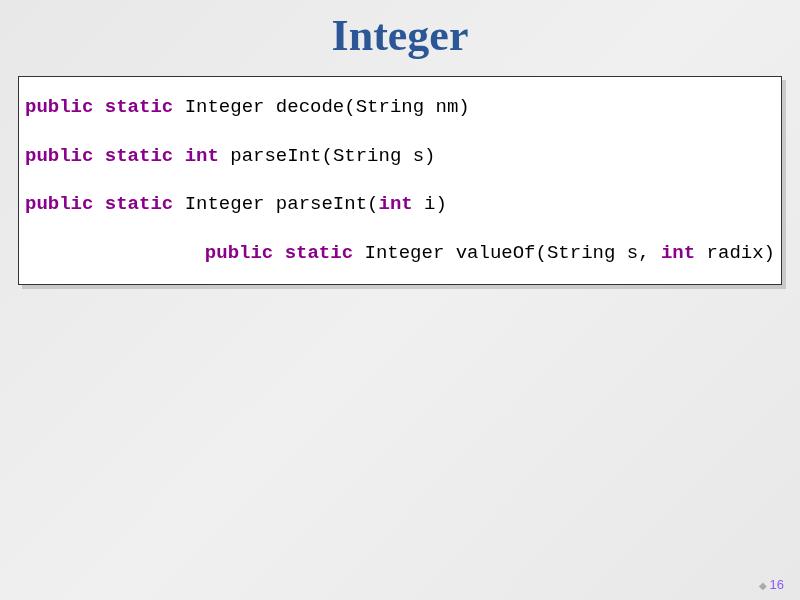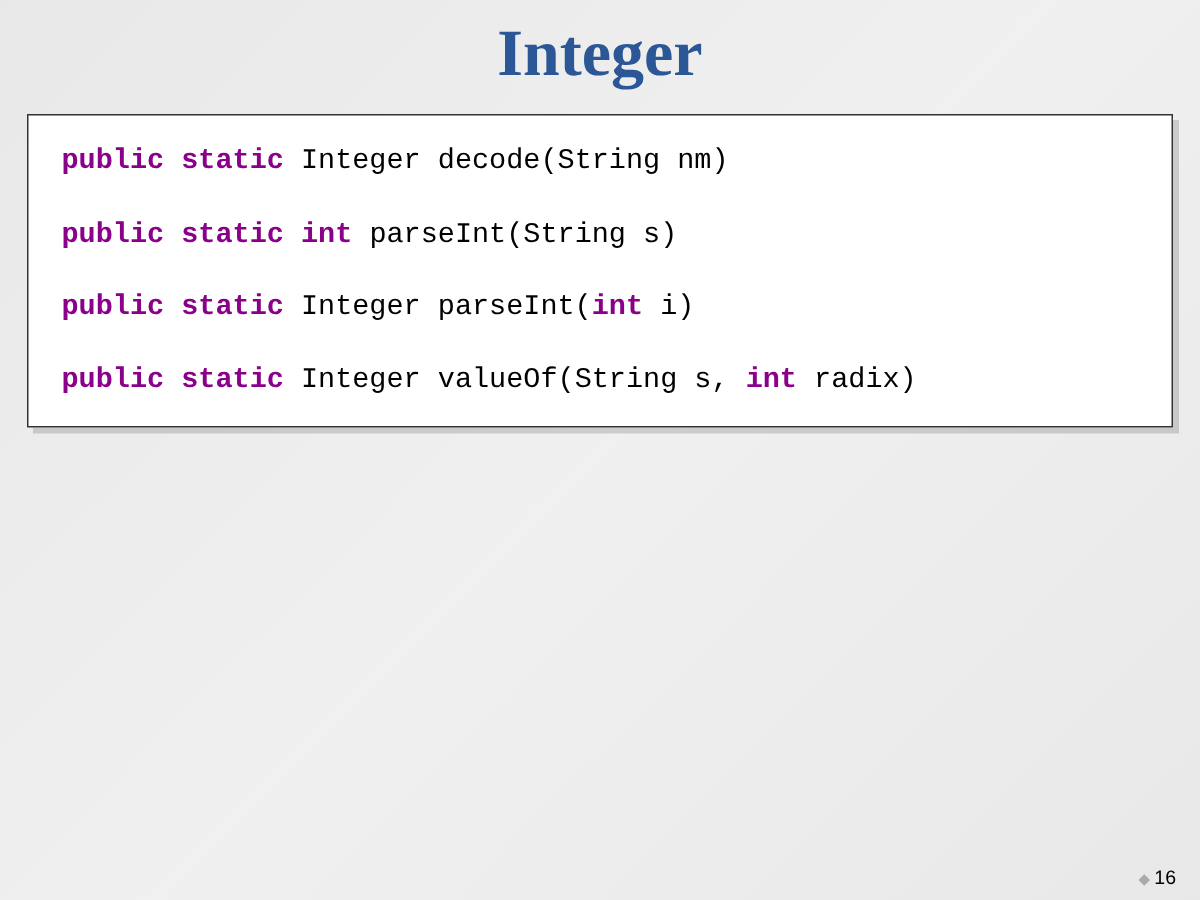"public static Integer decode(String nm)" .code-box { padding: 18px 22px -> 18px 6px }
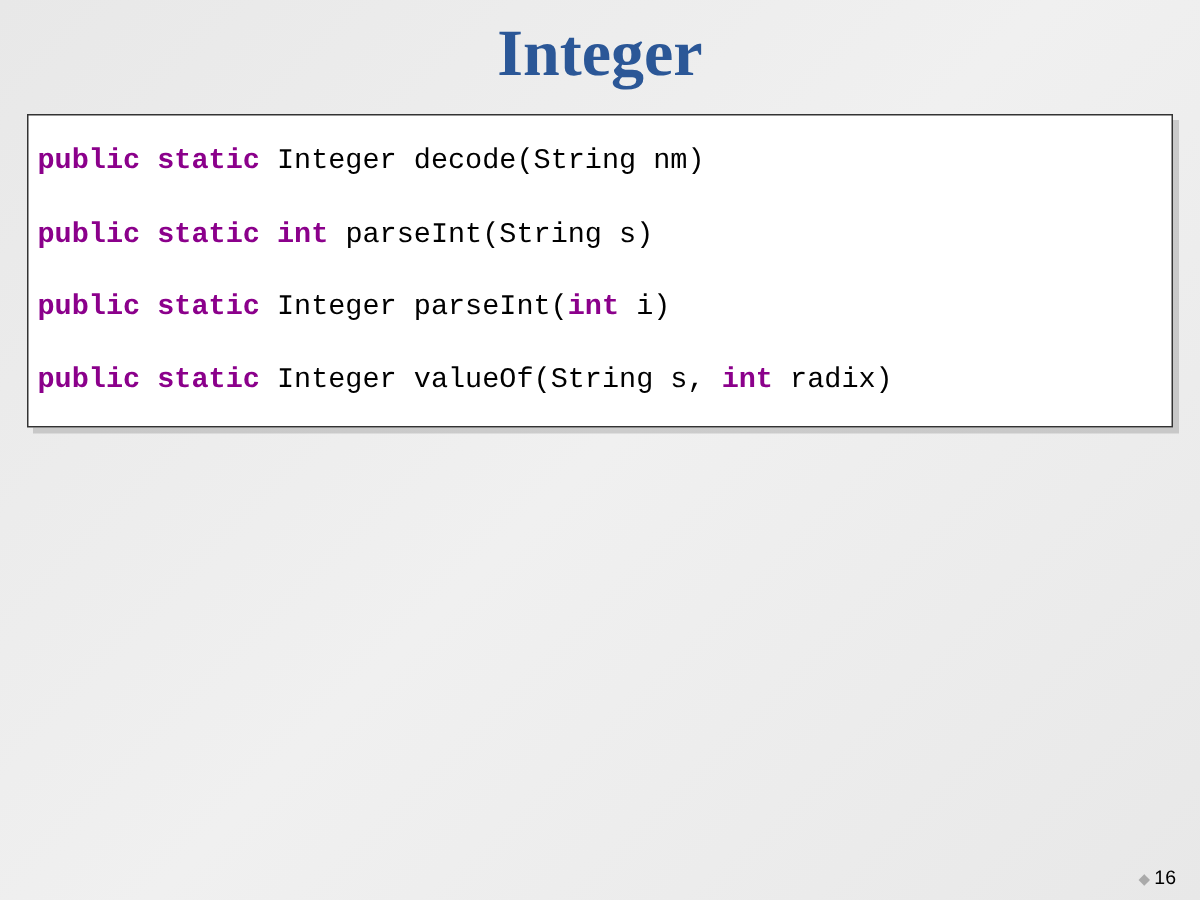"public static Integer valueOf(String s," .code-line:last-child { text-align: none -> right }
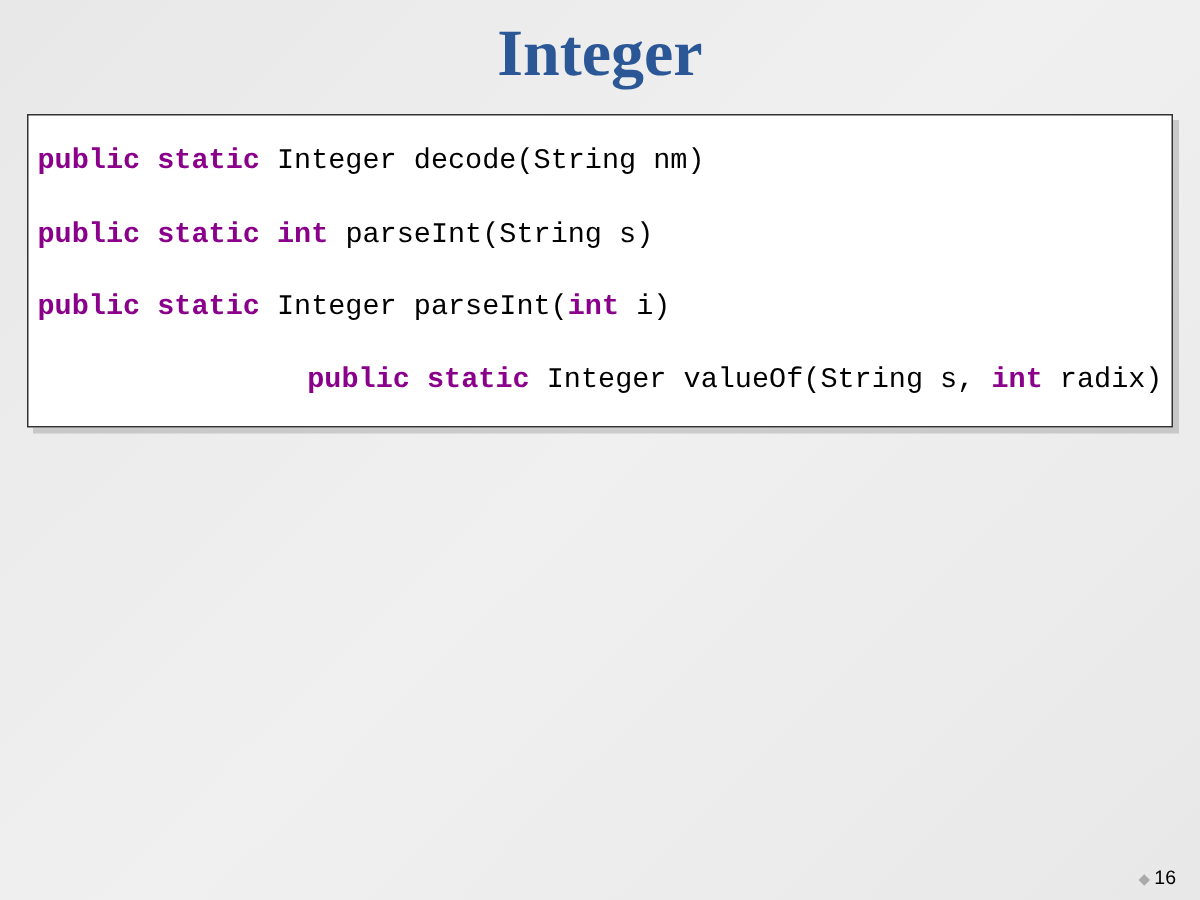"16" .page-number { color: #000000 -> #8b5cf6 }
